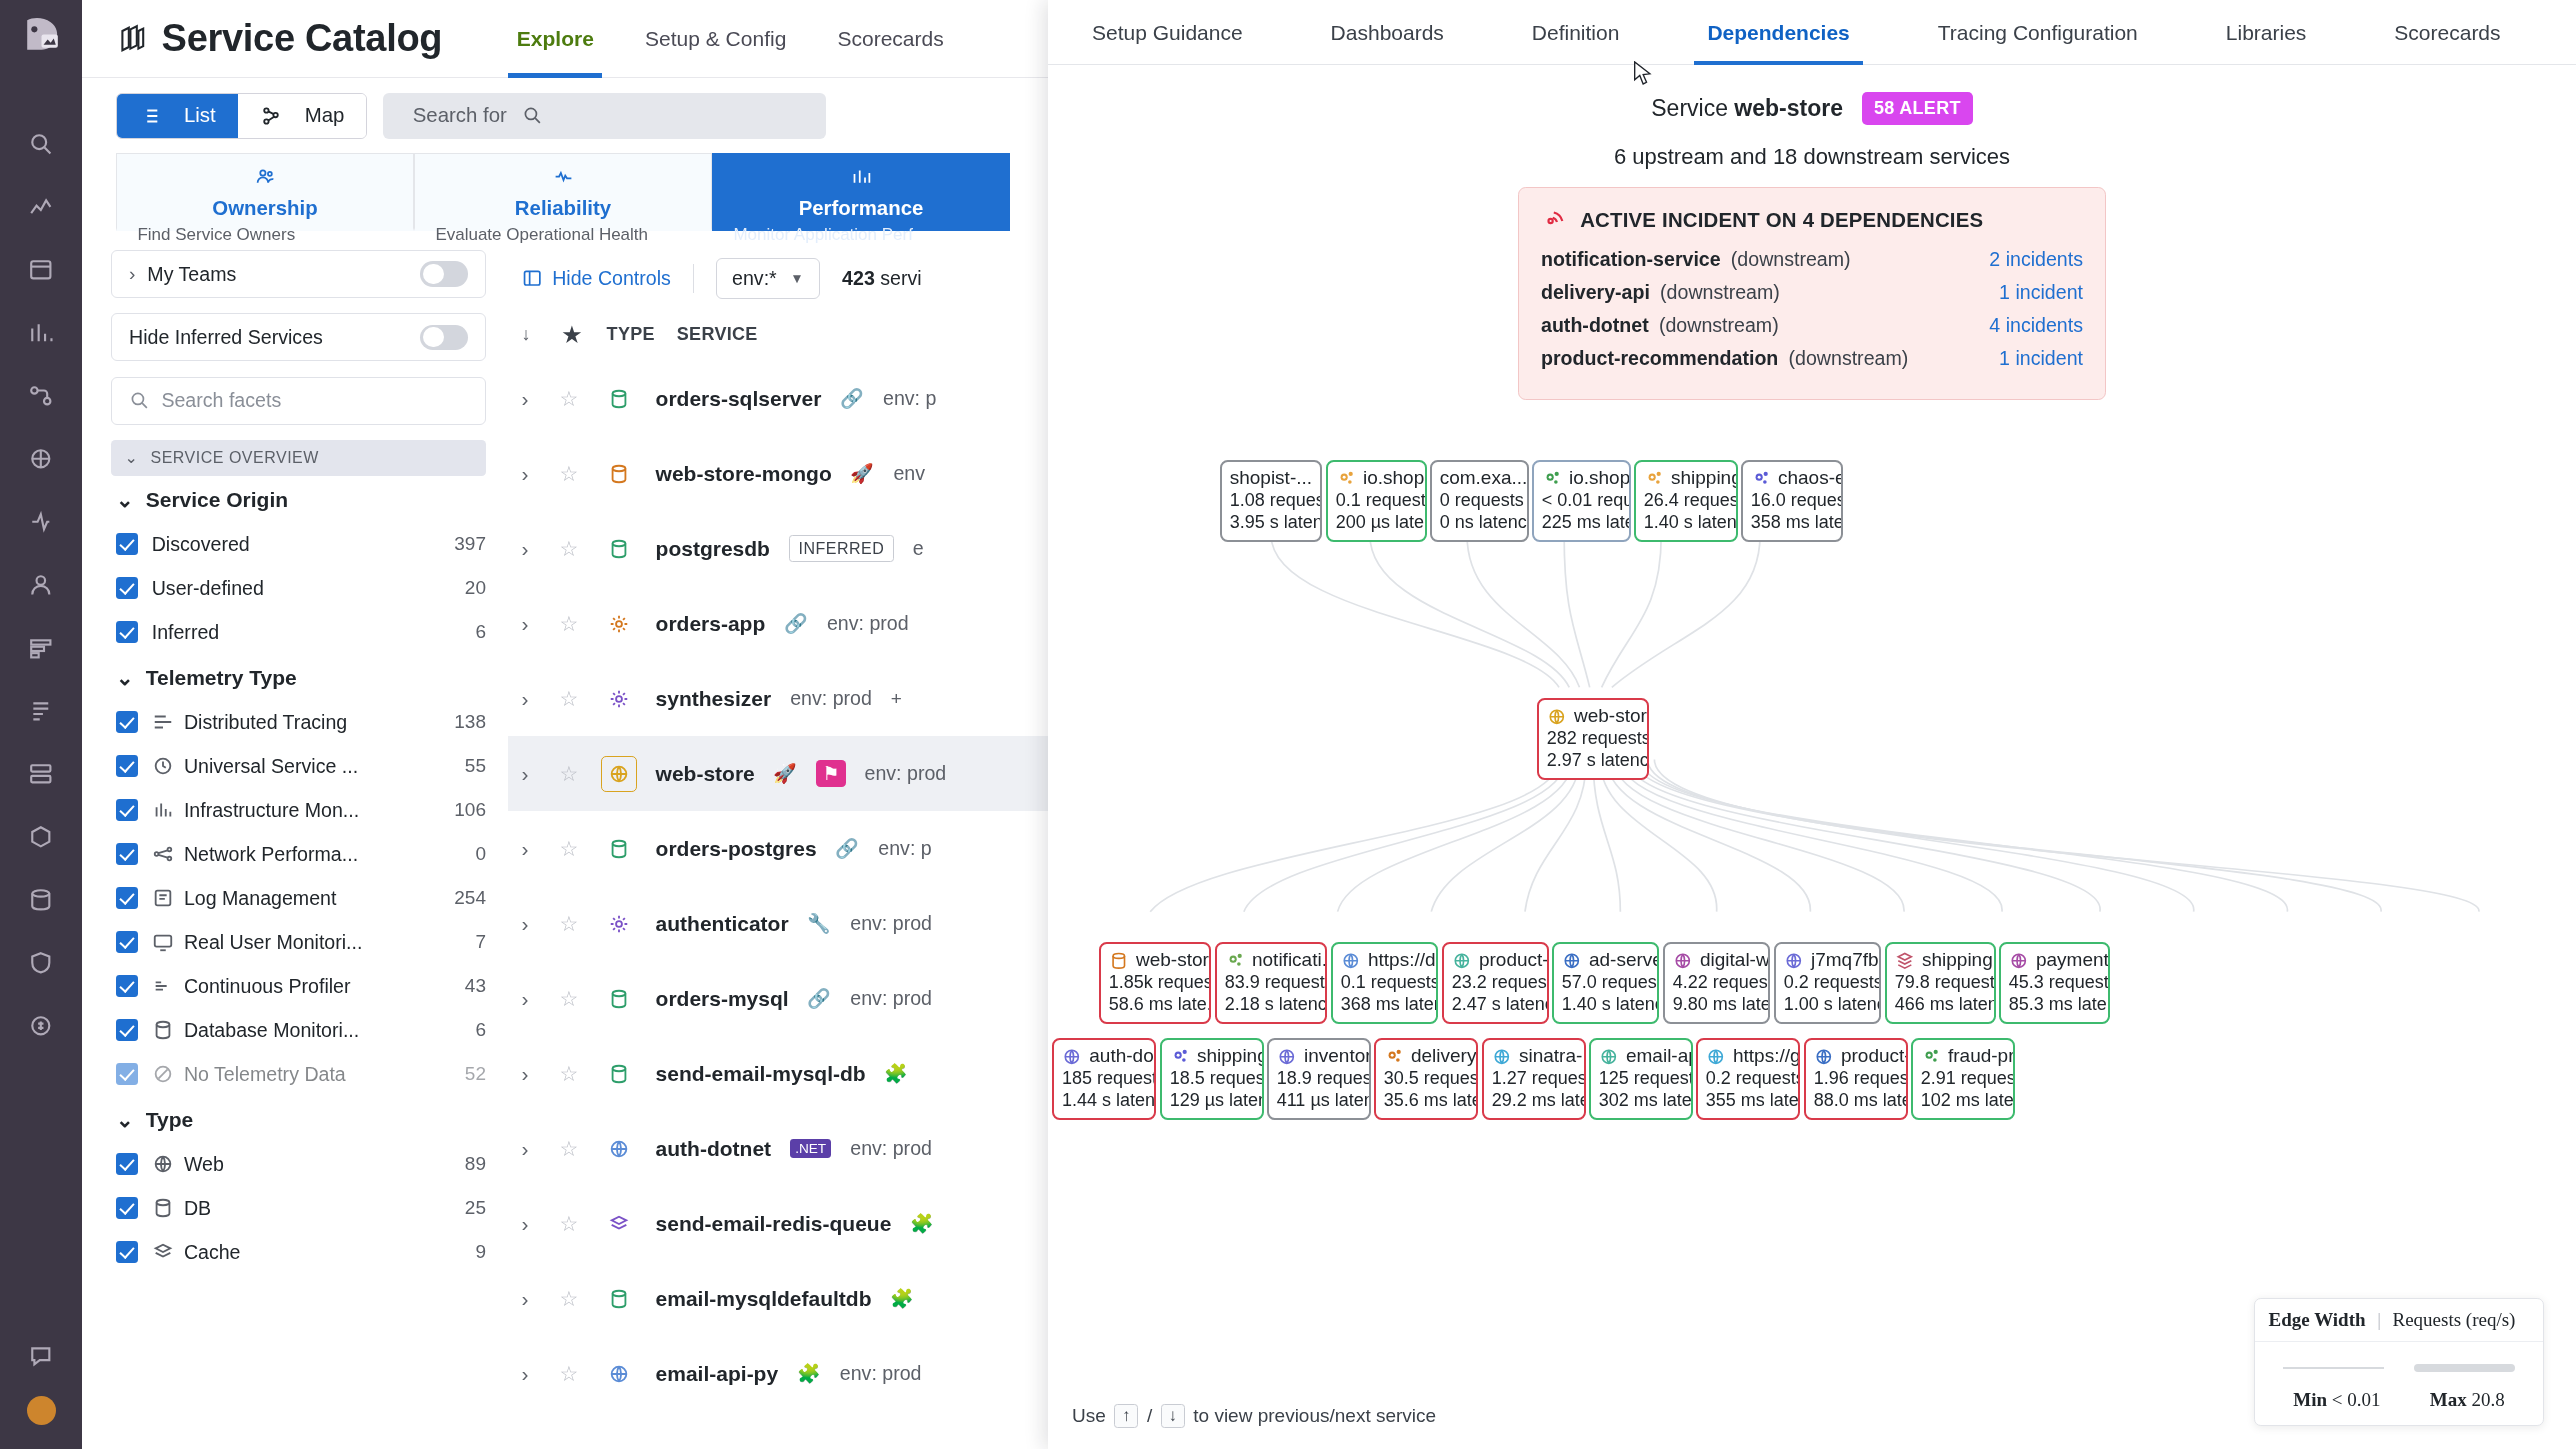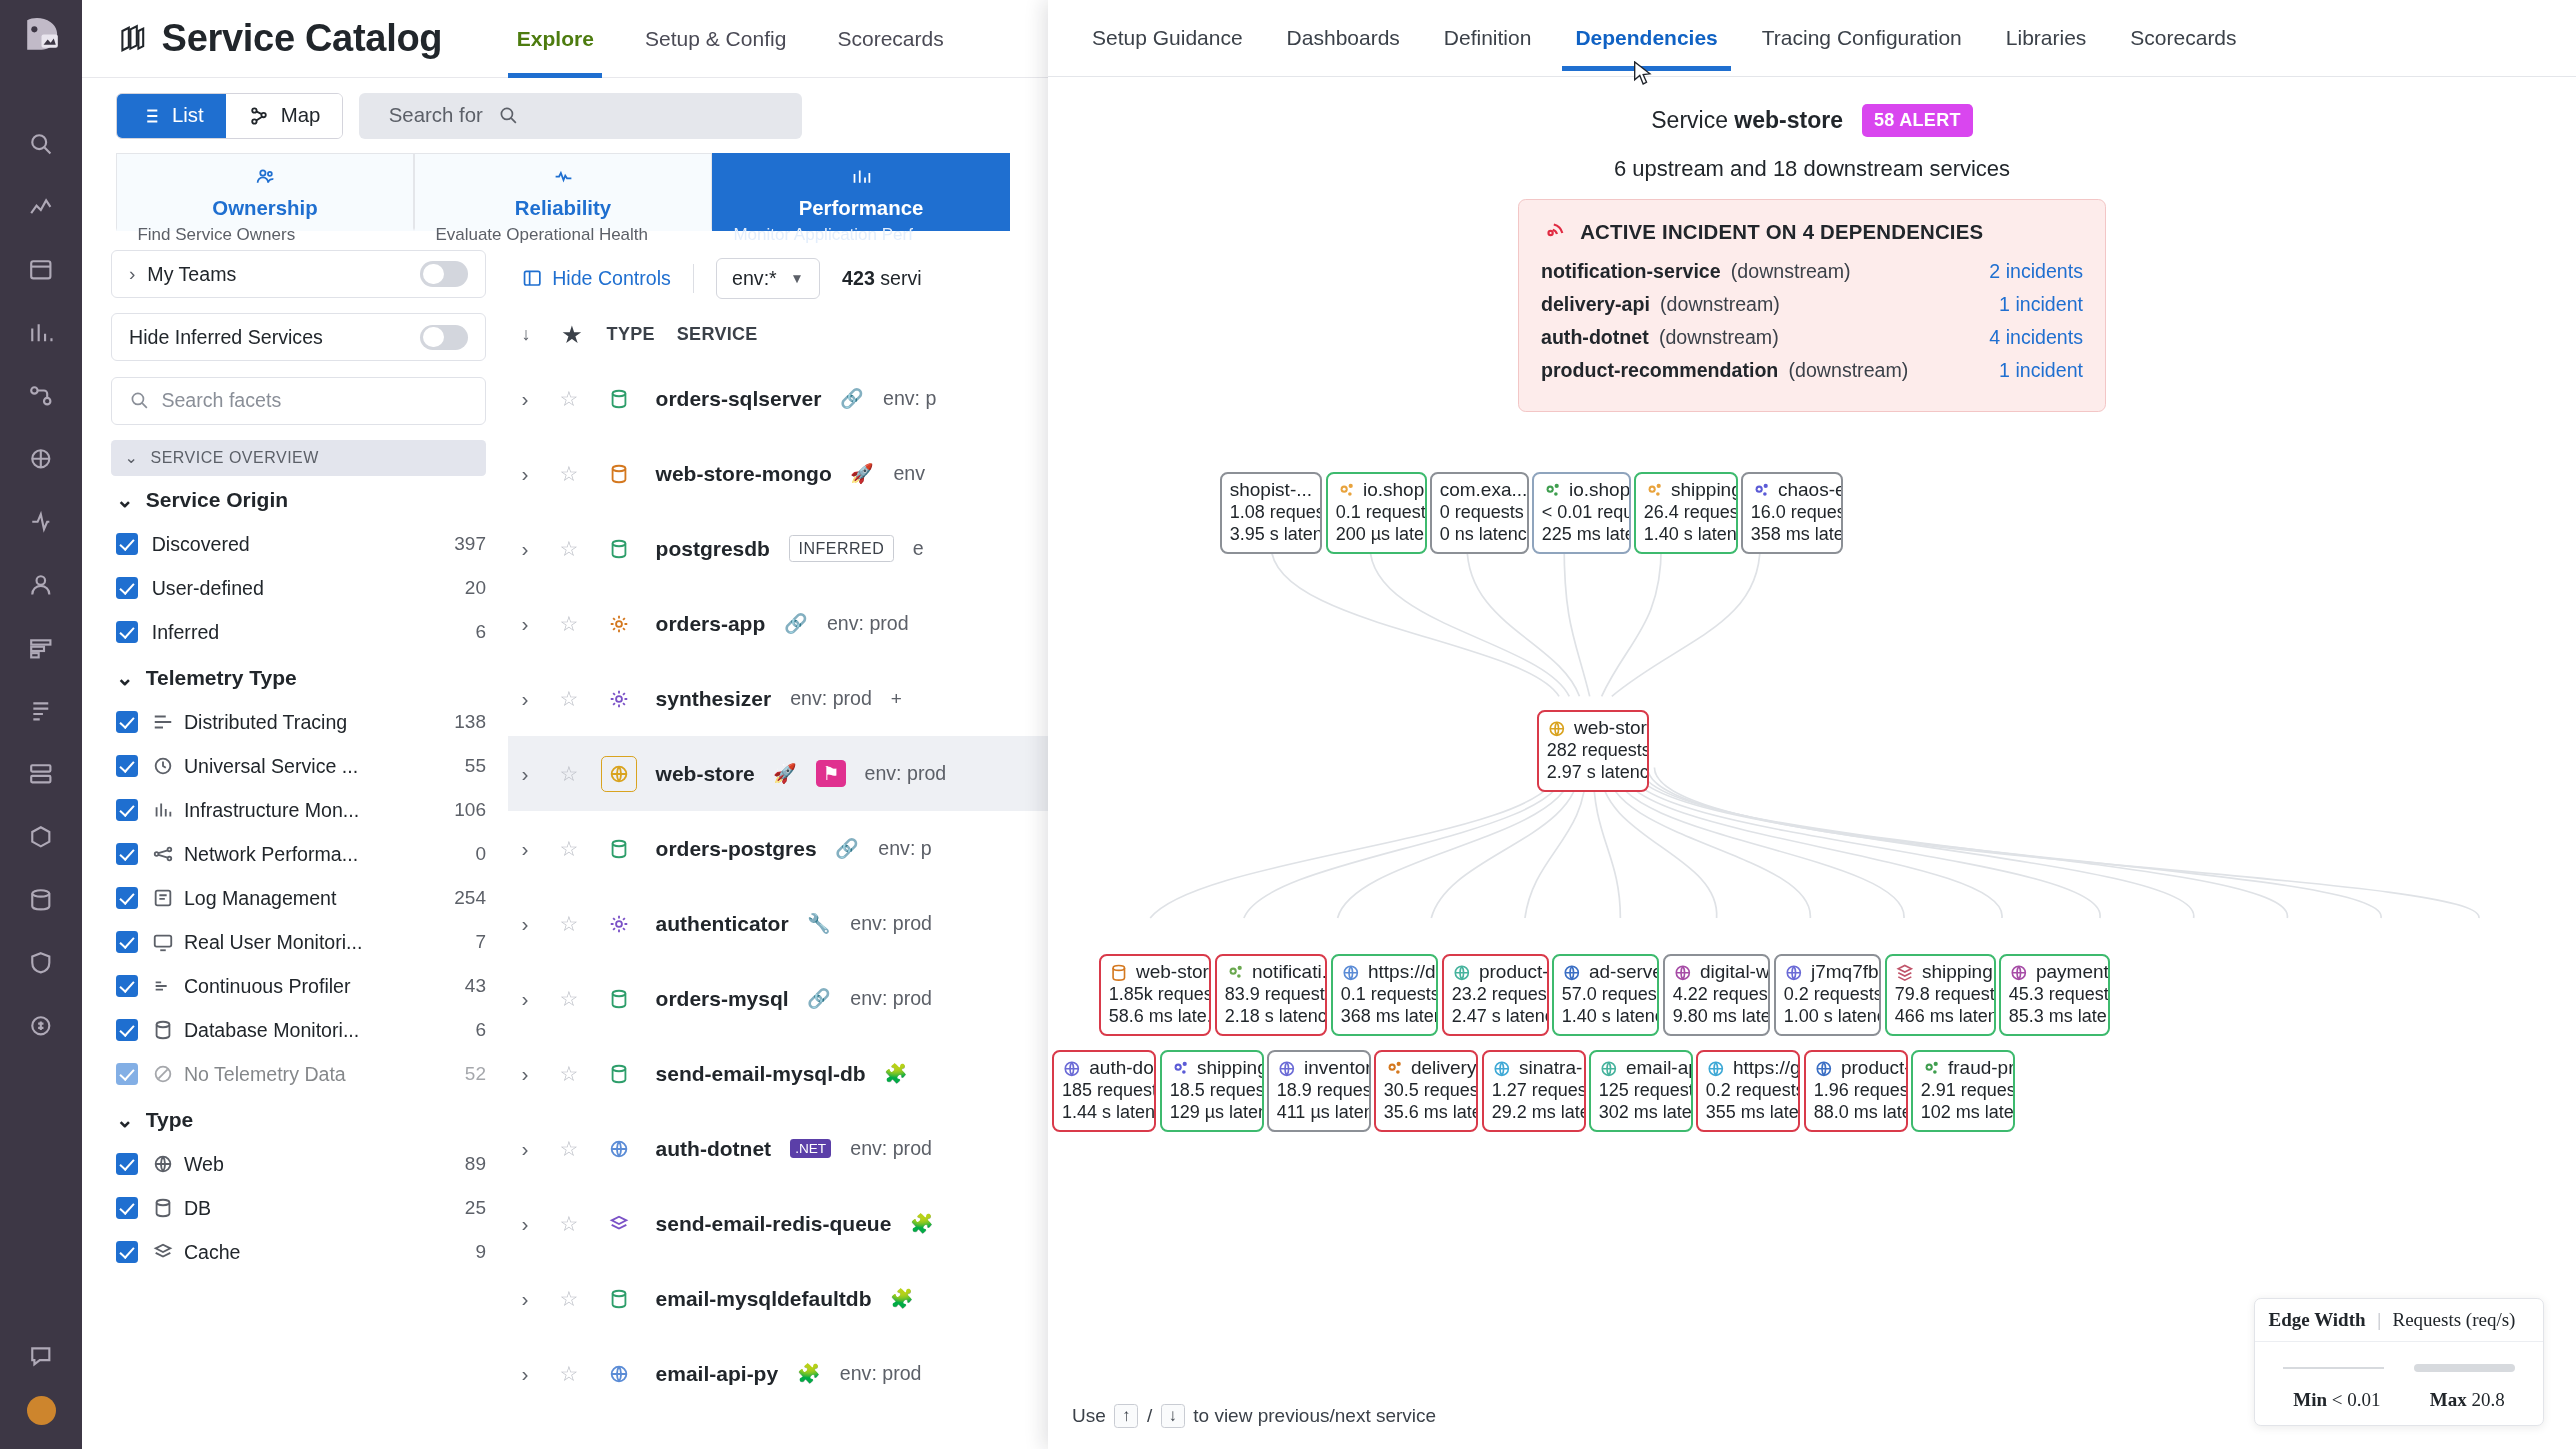"Setup Guidance" .ptabs { align-items: center -> flex-start; gap: none -> 44px; height: 77px -> 65px }
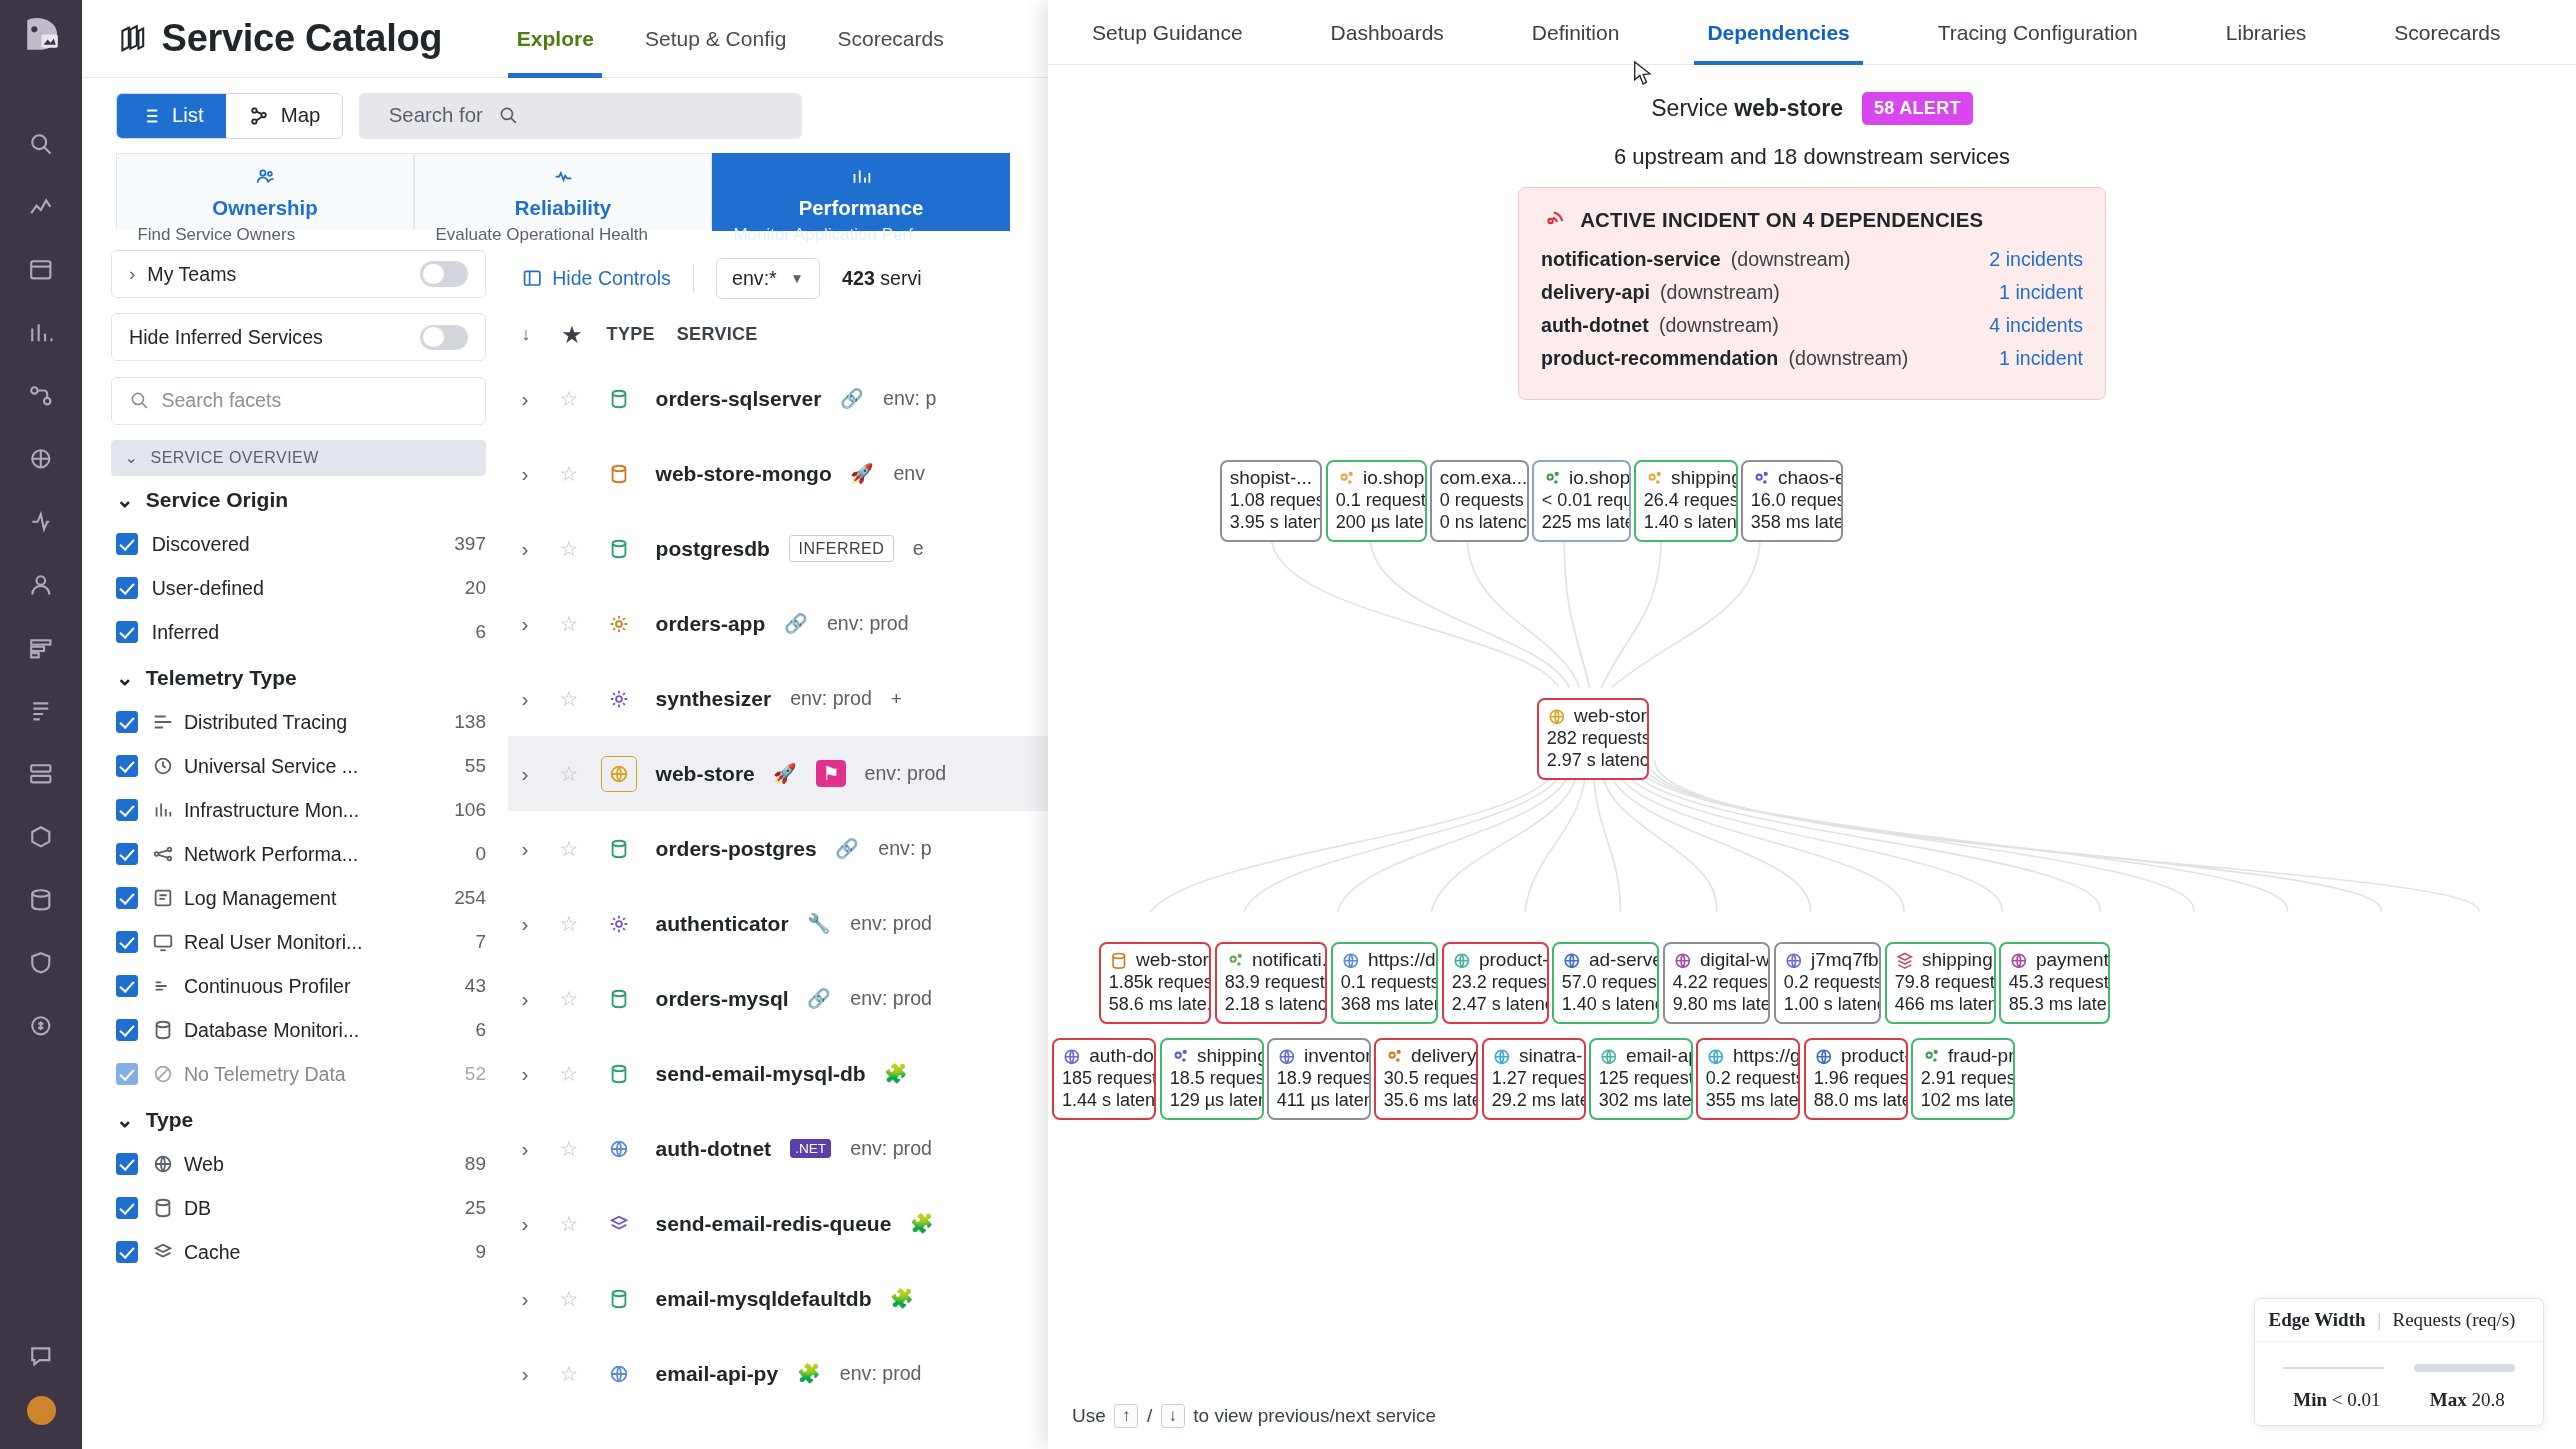"List" .seg-btn { gap: 11px -> 23px }
